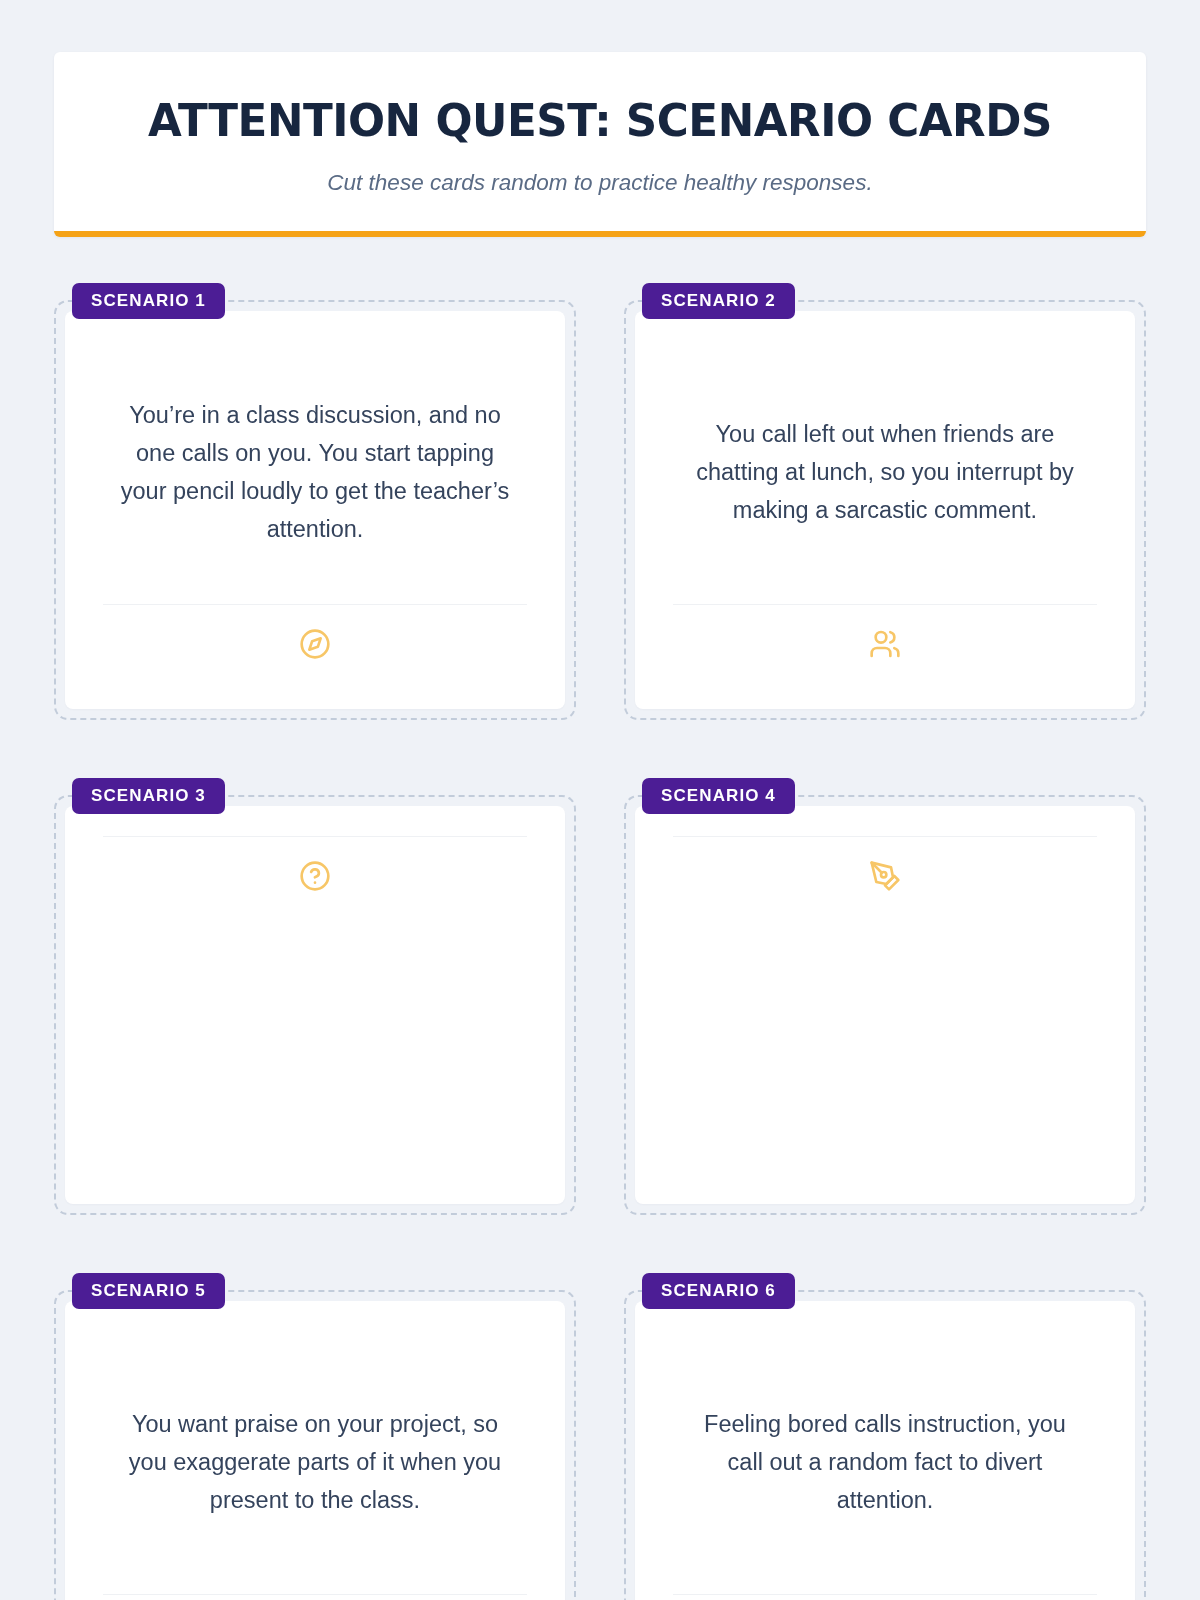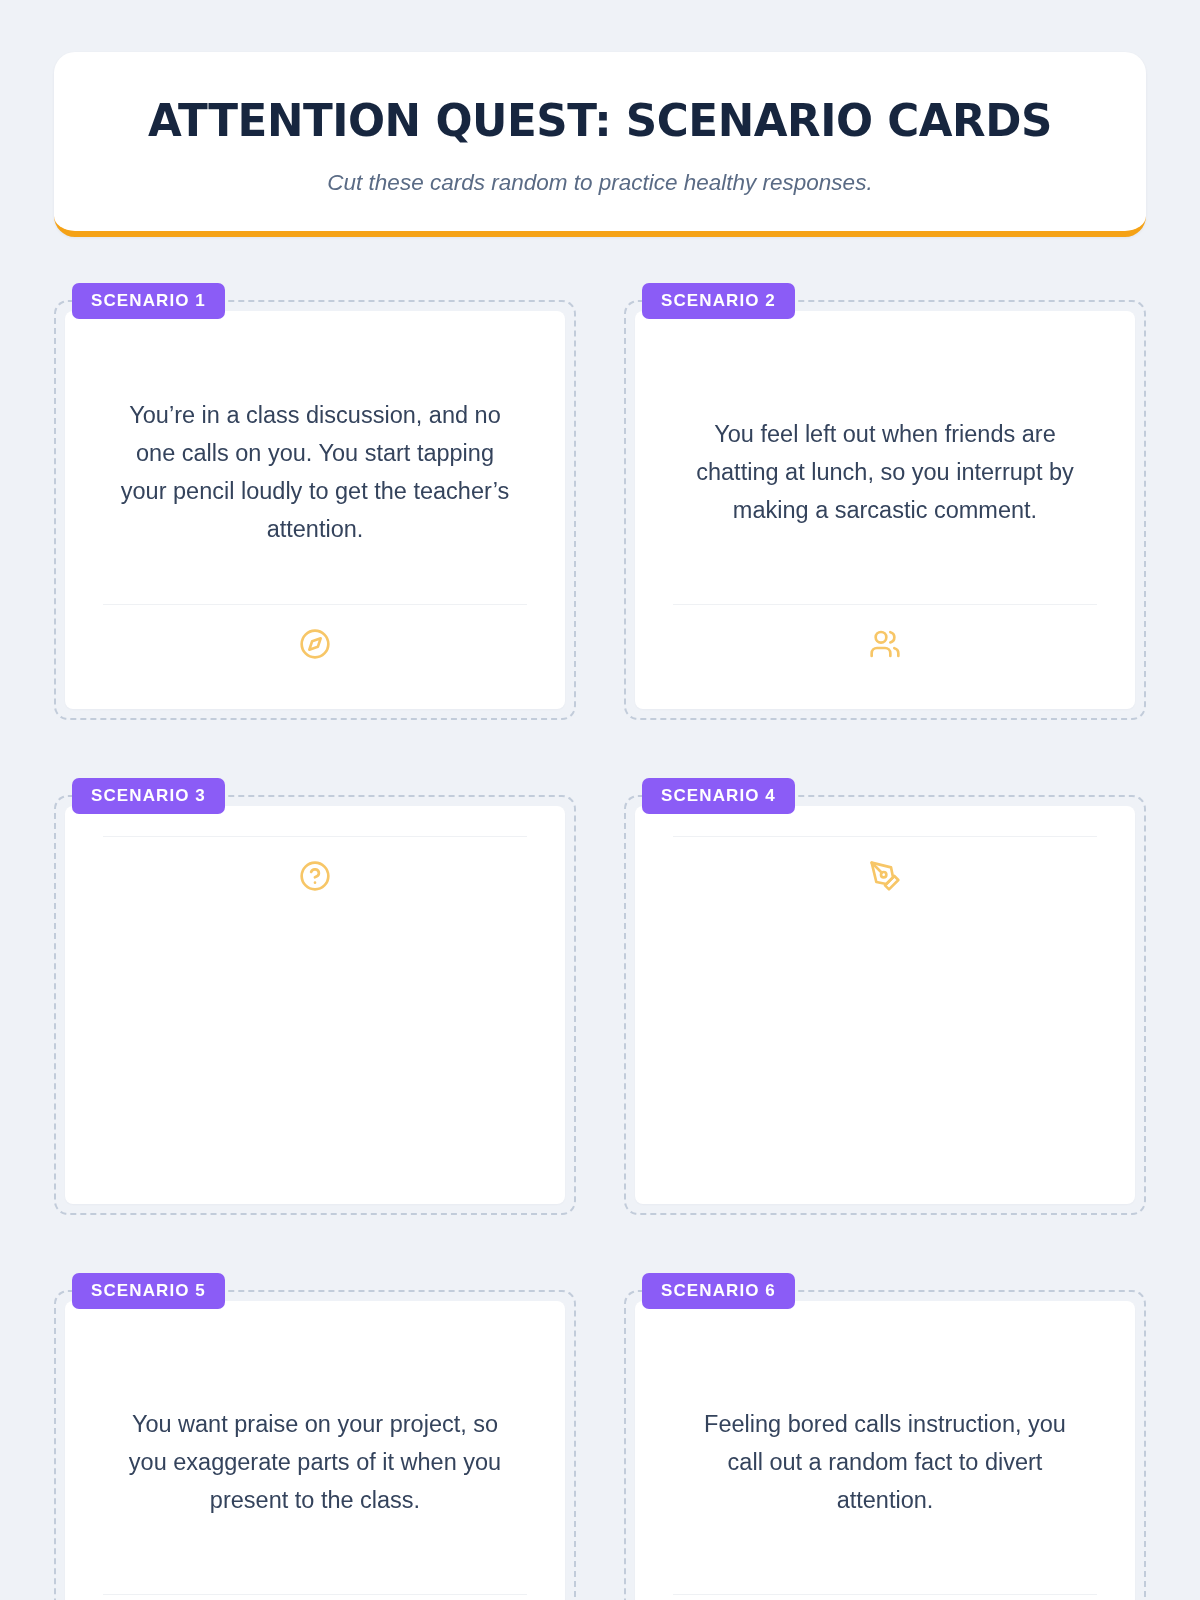"ATTENTION QUEST: SCENARIO CARDS" .header-card { border-radius: 21px -> 6px }
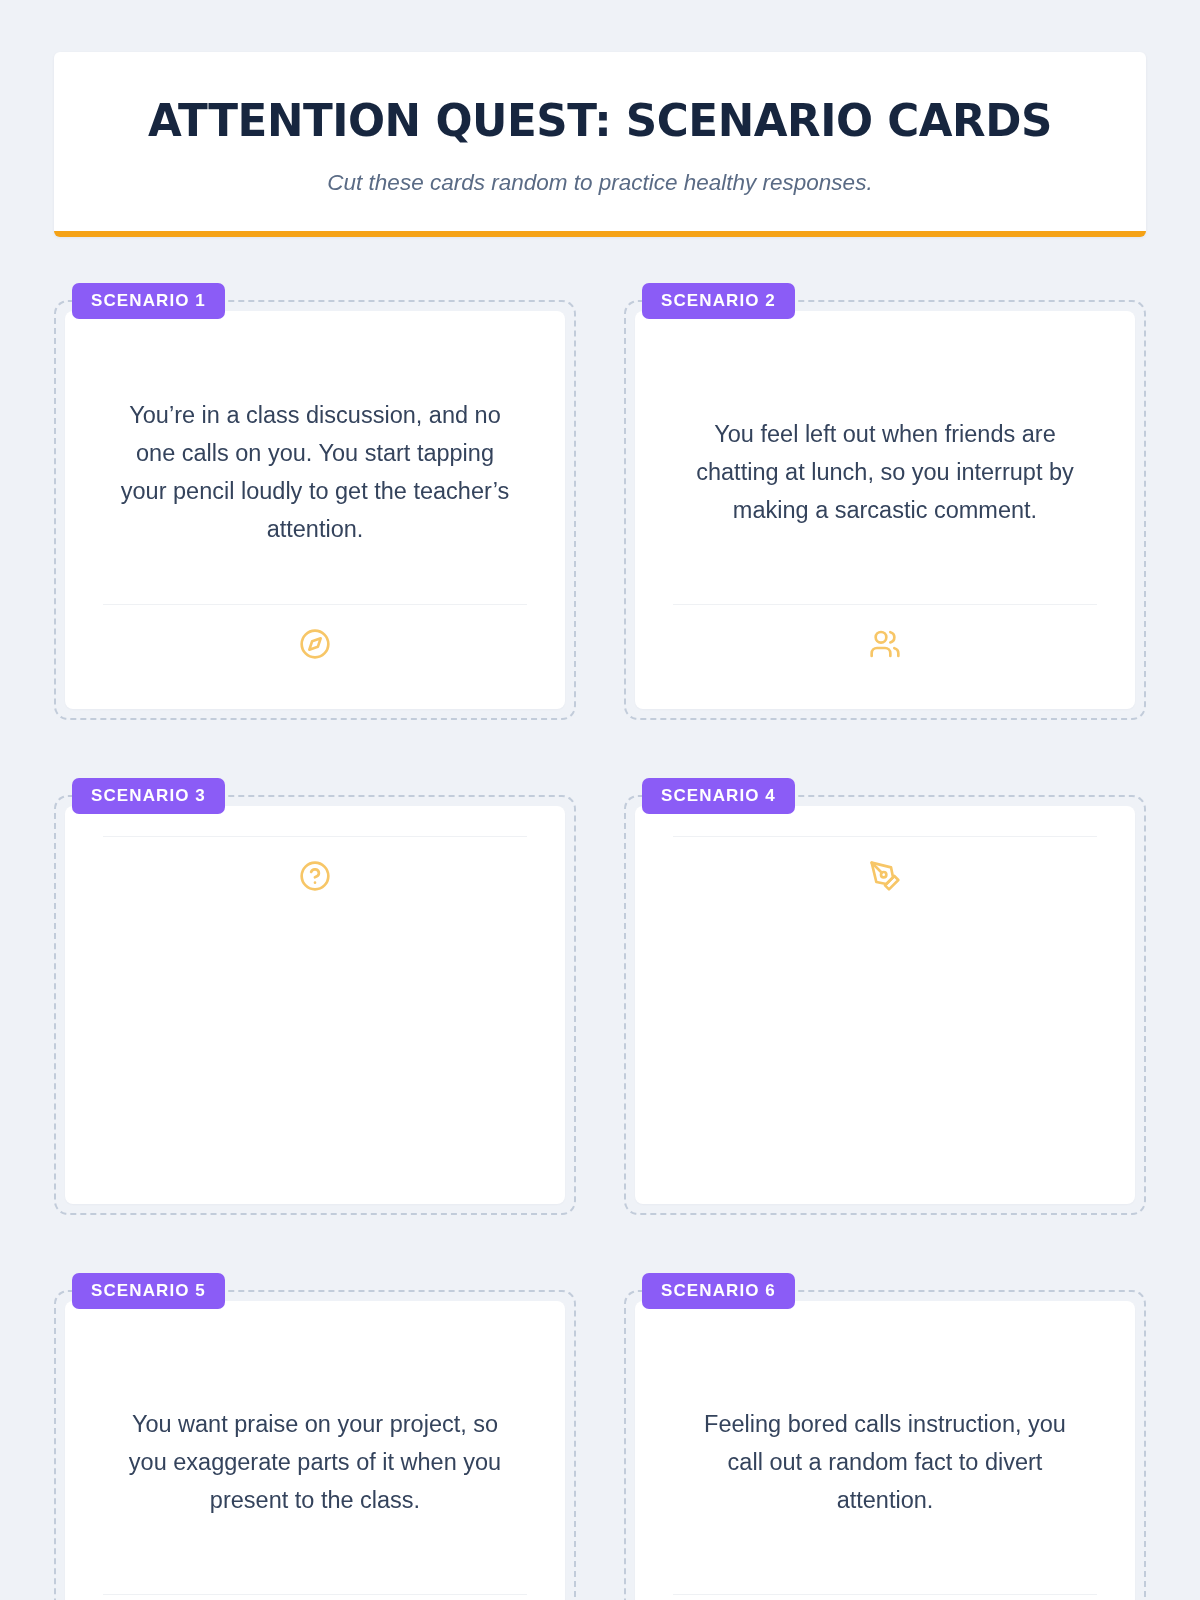"SCENARIO 1" .badge { background: #8b5cf6 -> #4c1d95 }
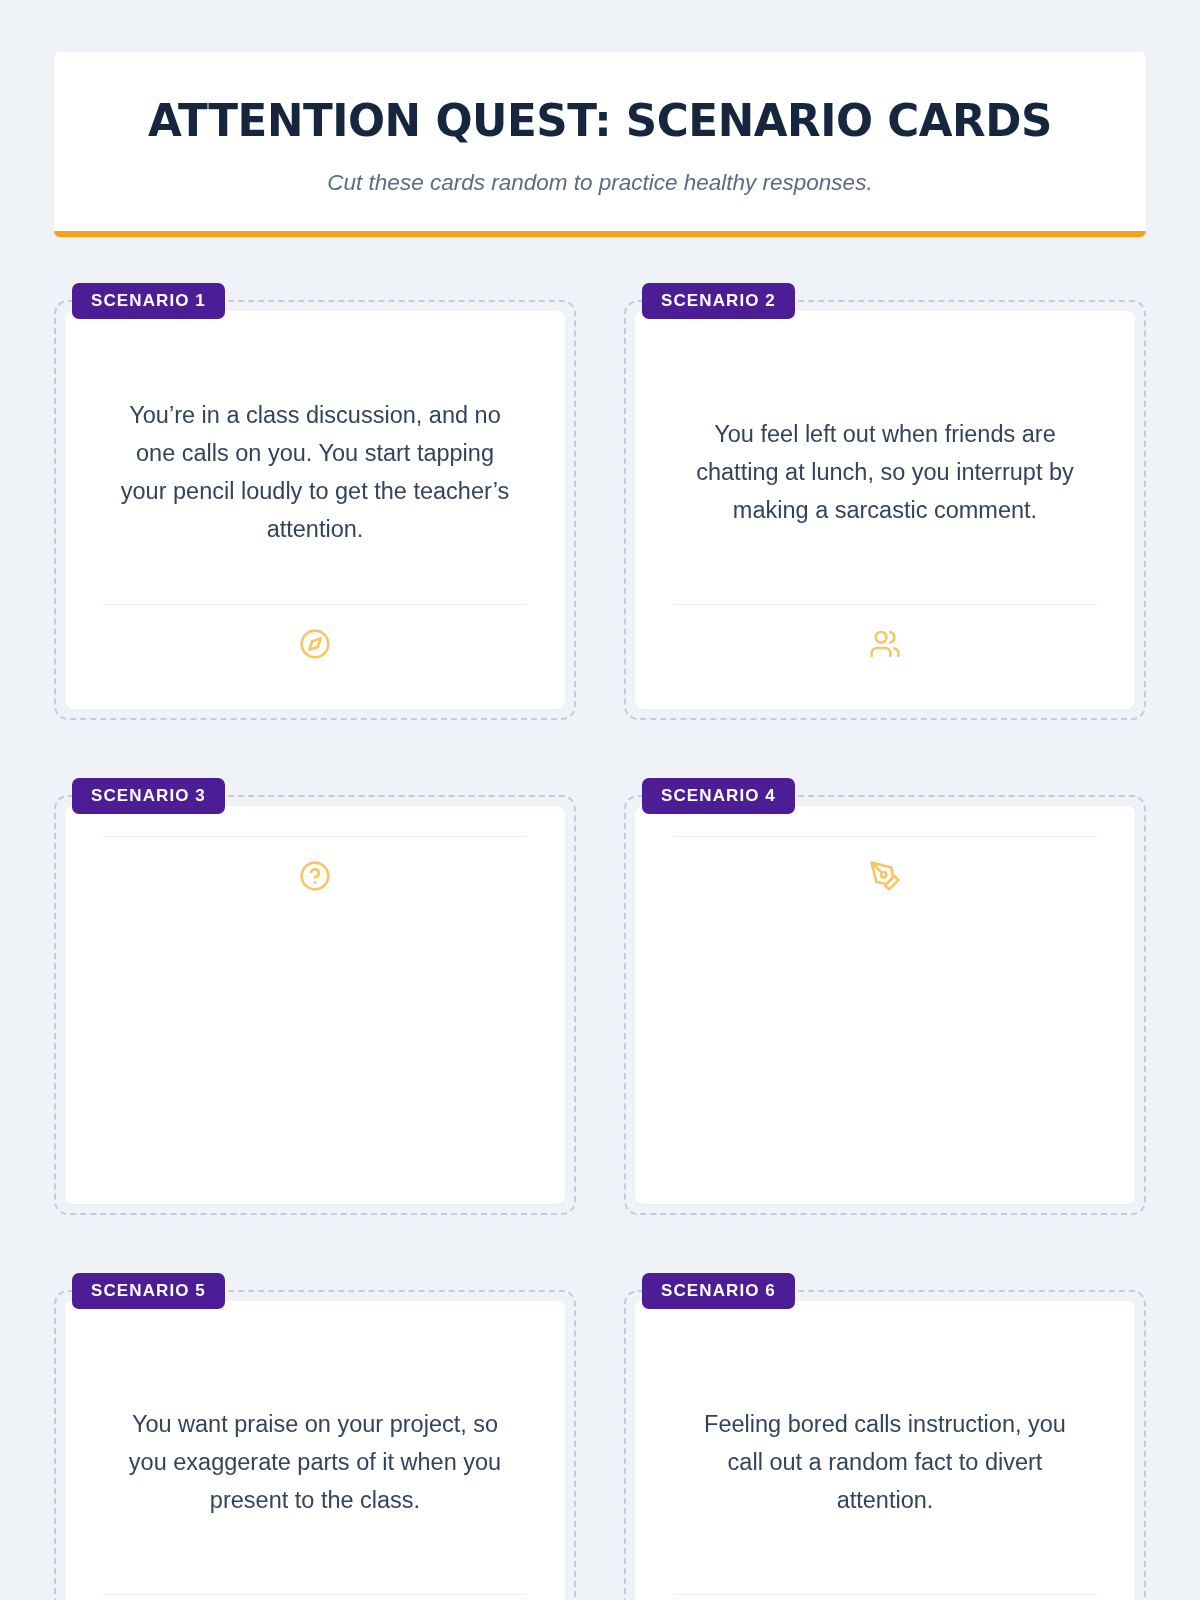"You feel left out when" div.card-text { text: feel -> call }
